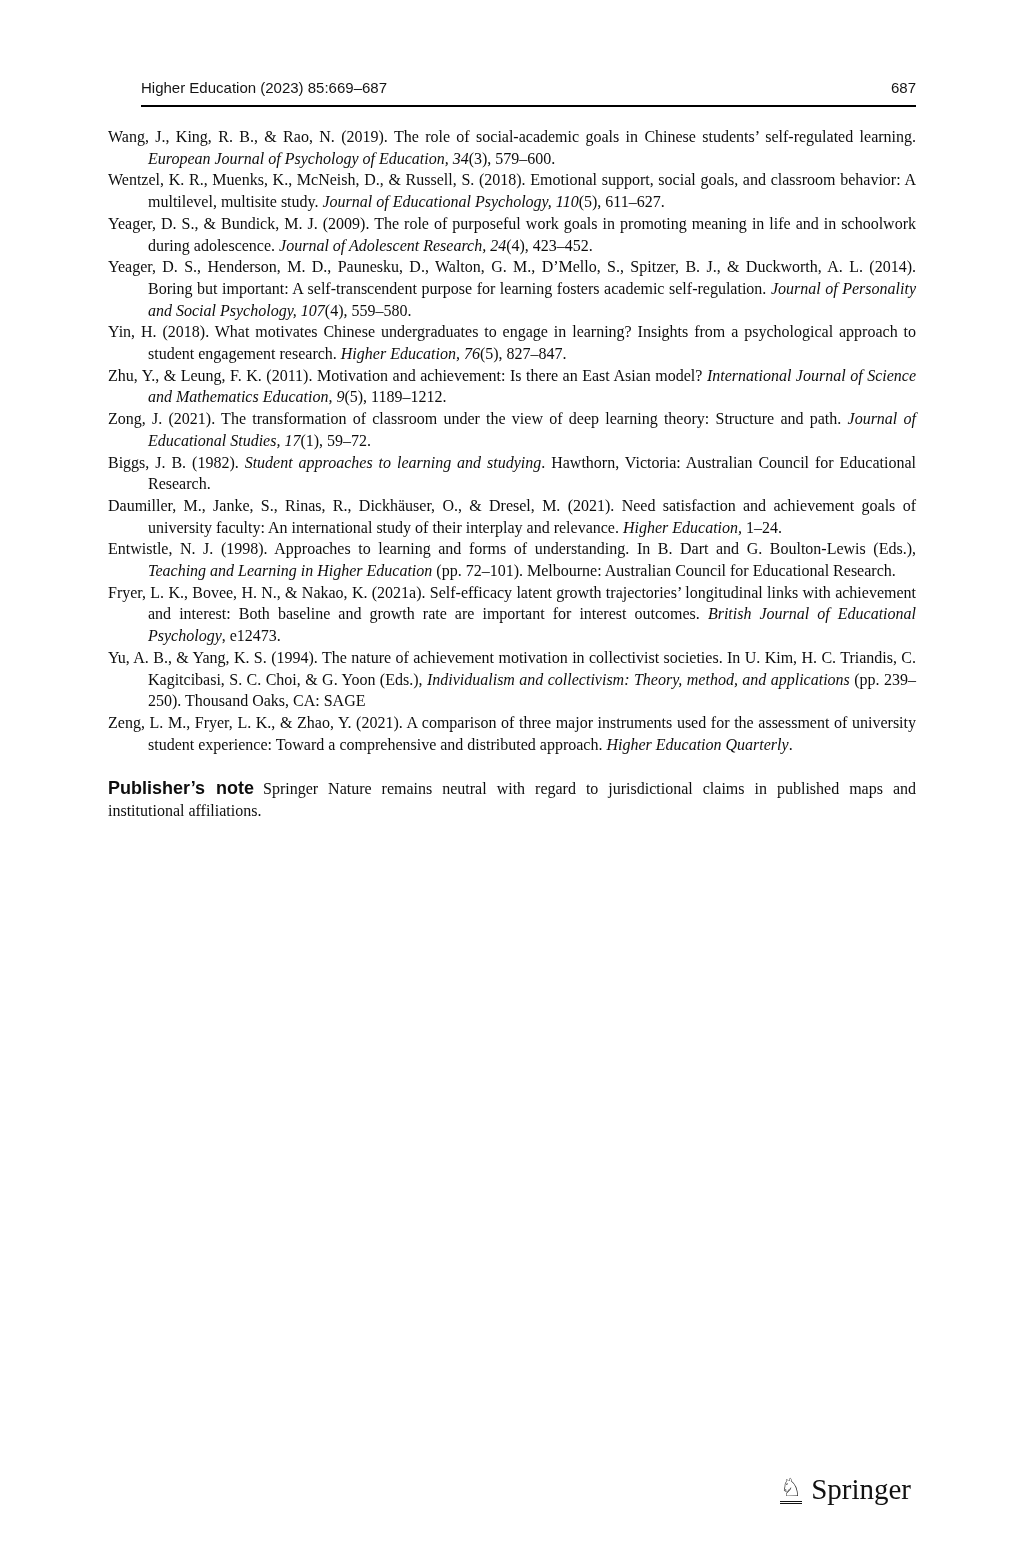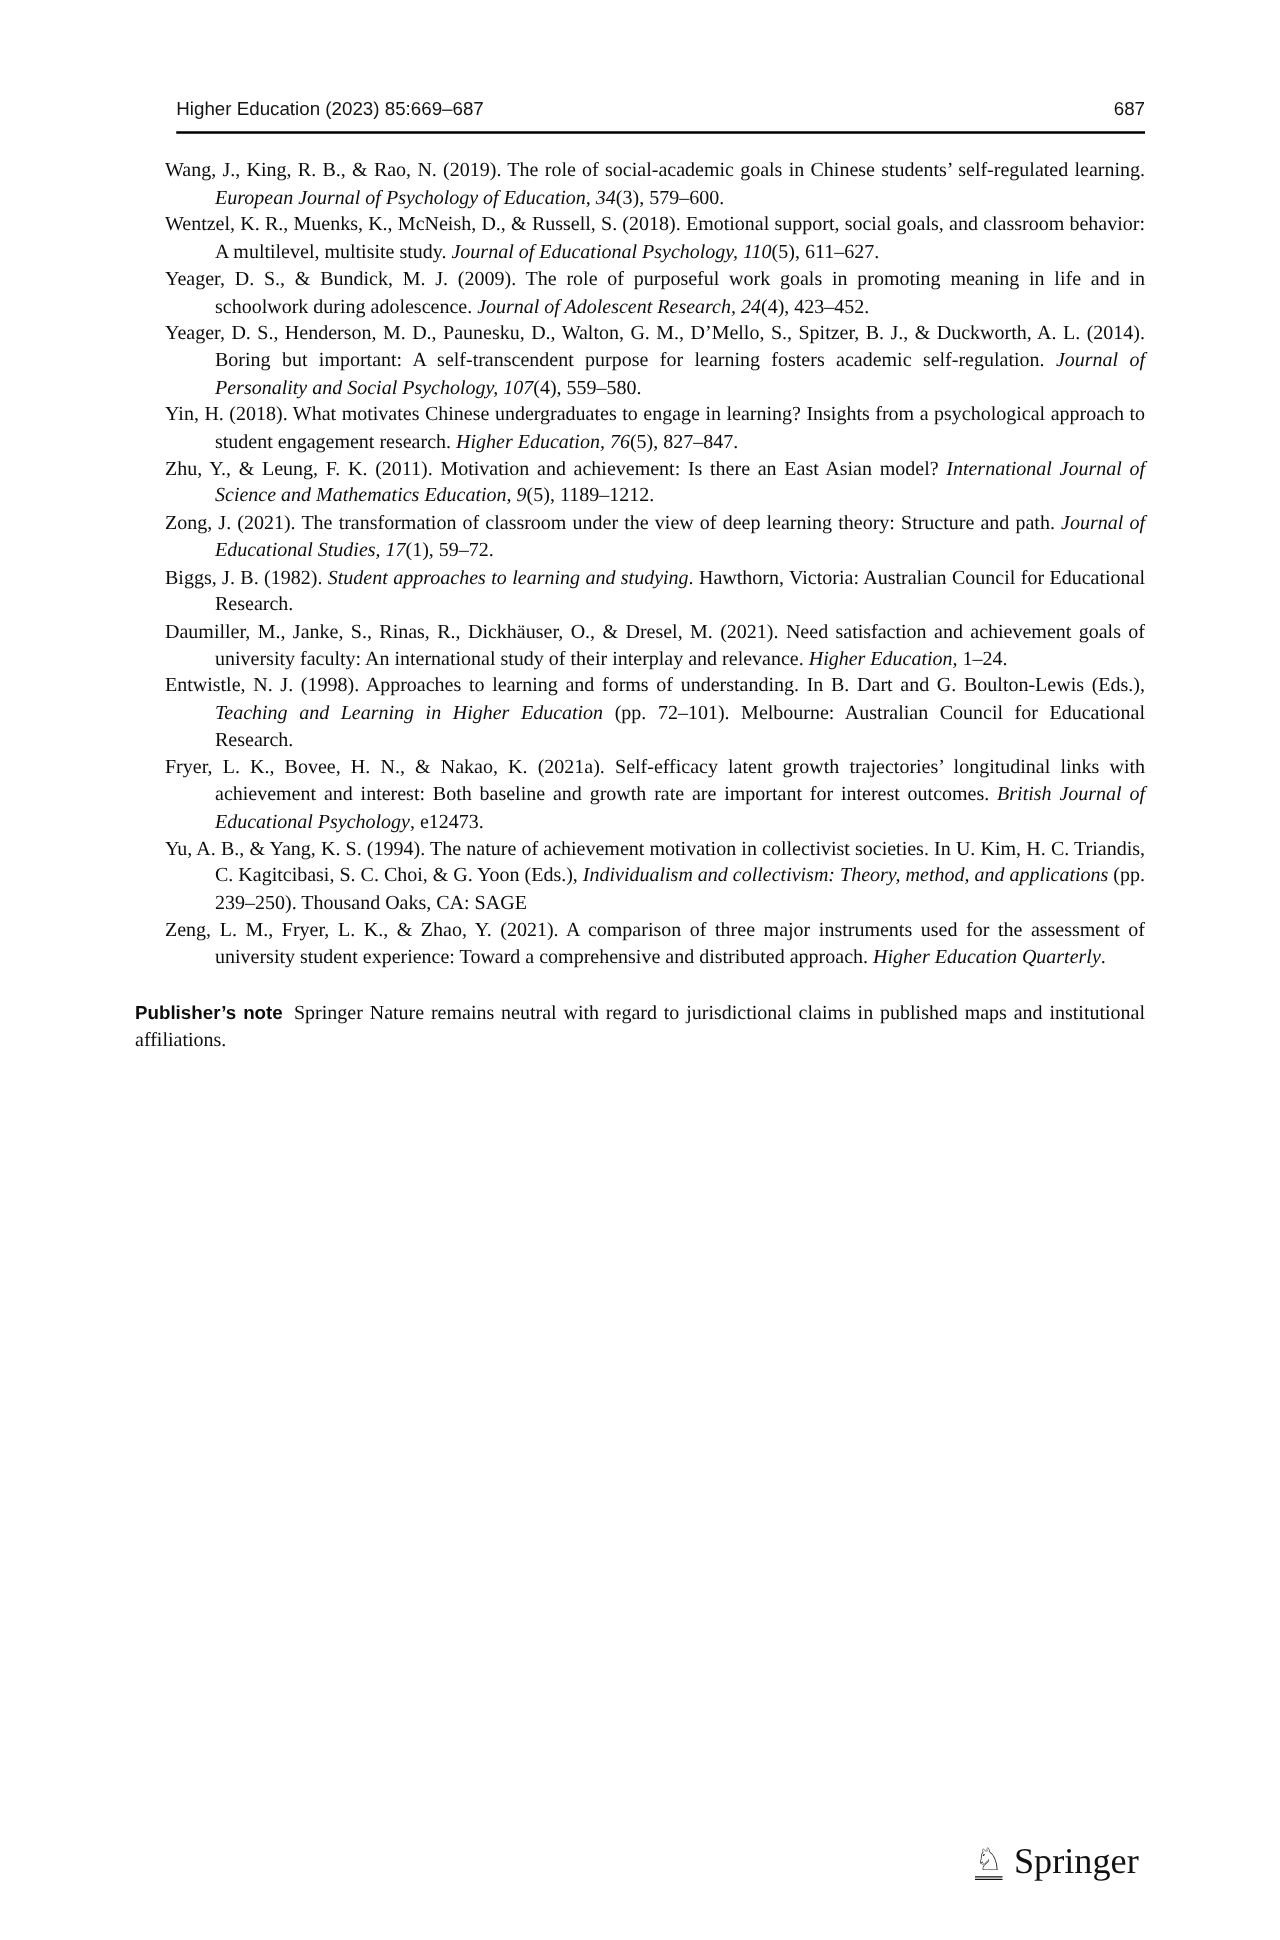"Wang, J., King, R. B.," .reference { margin-left: 24px -> none }
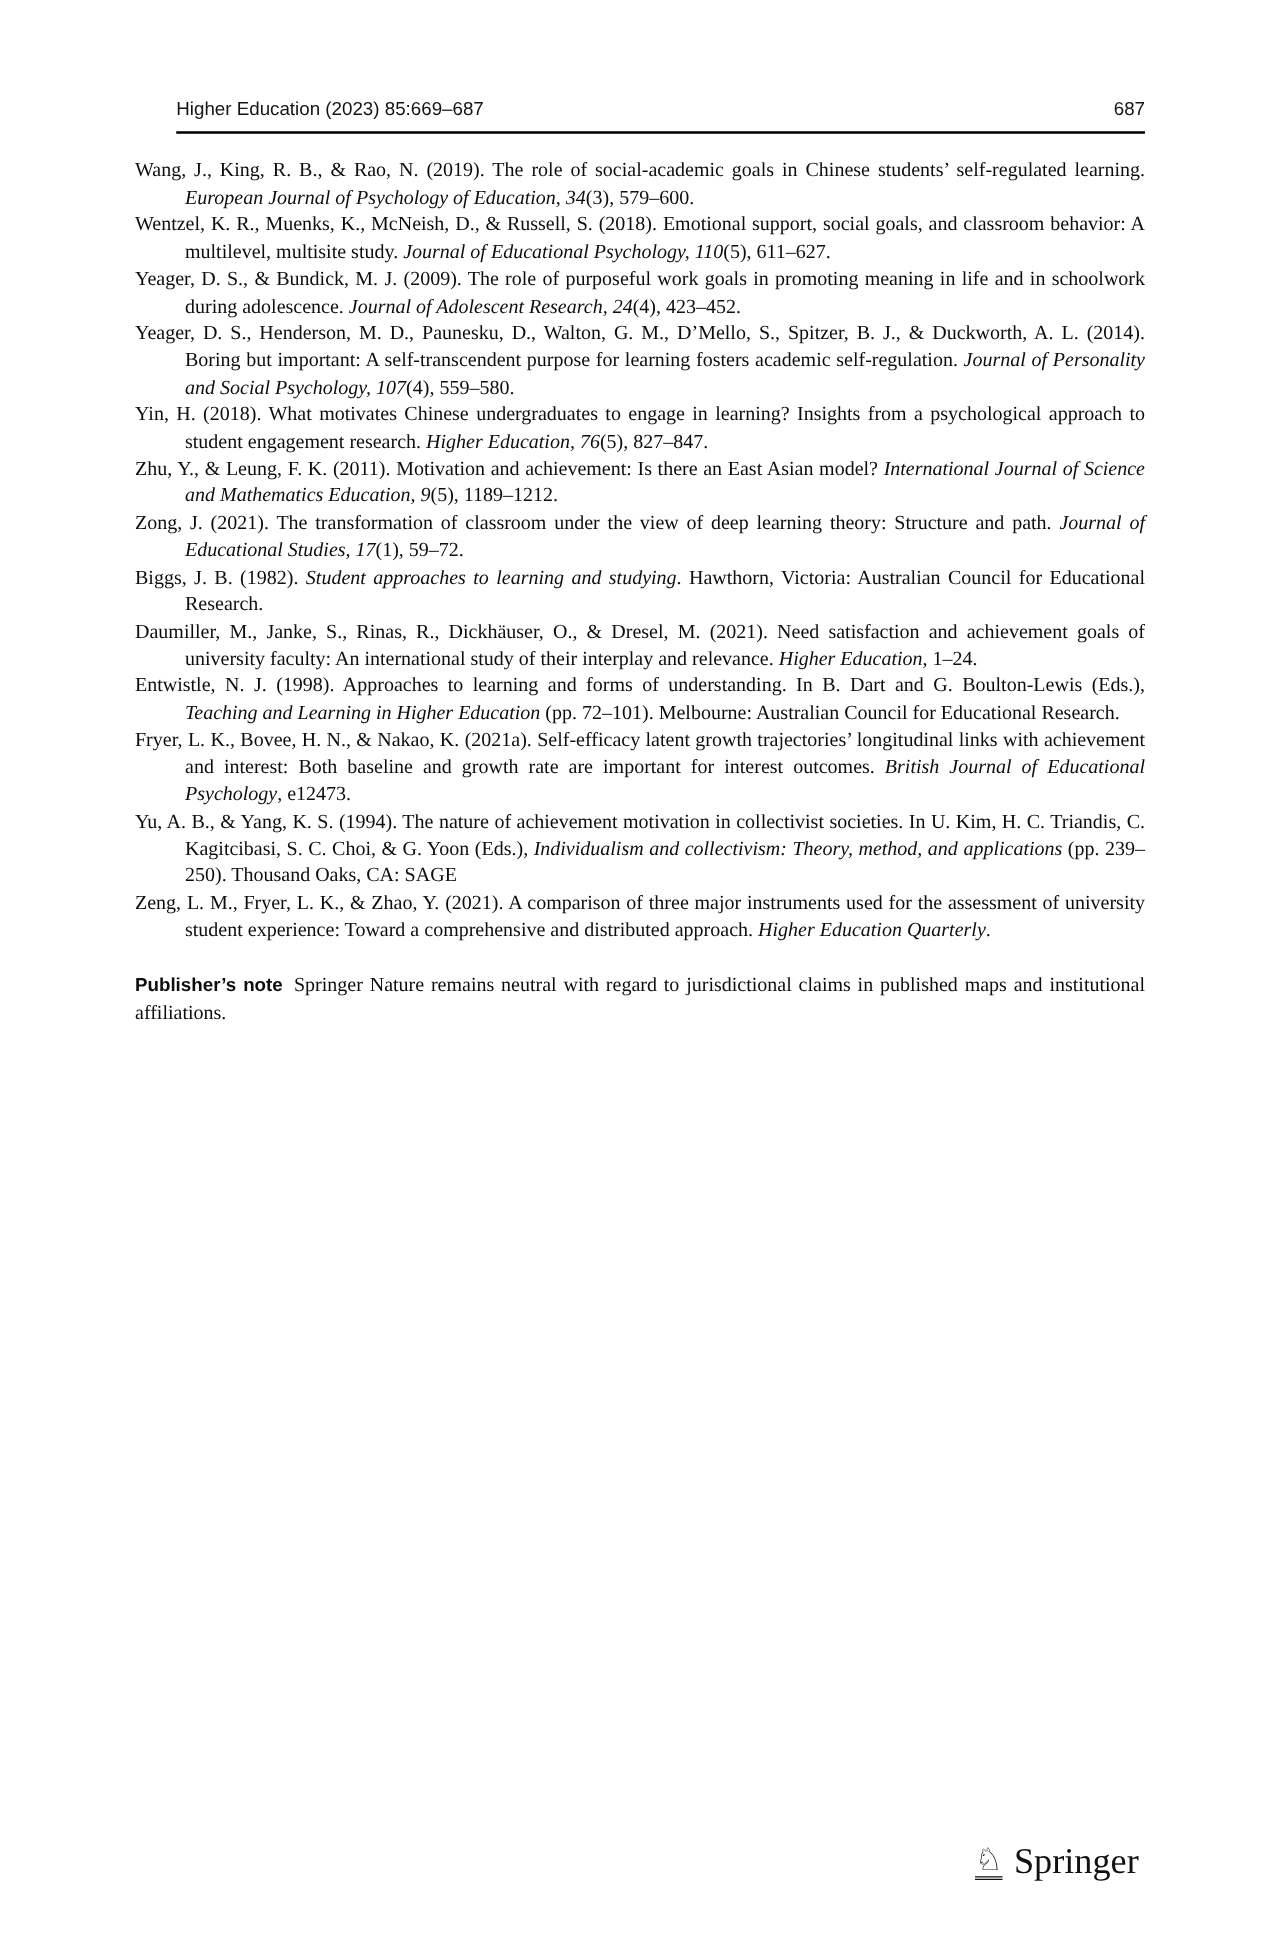"Publisher’s note" .publisher-note .pn-label { font-size: 15px -> 18px }
